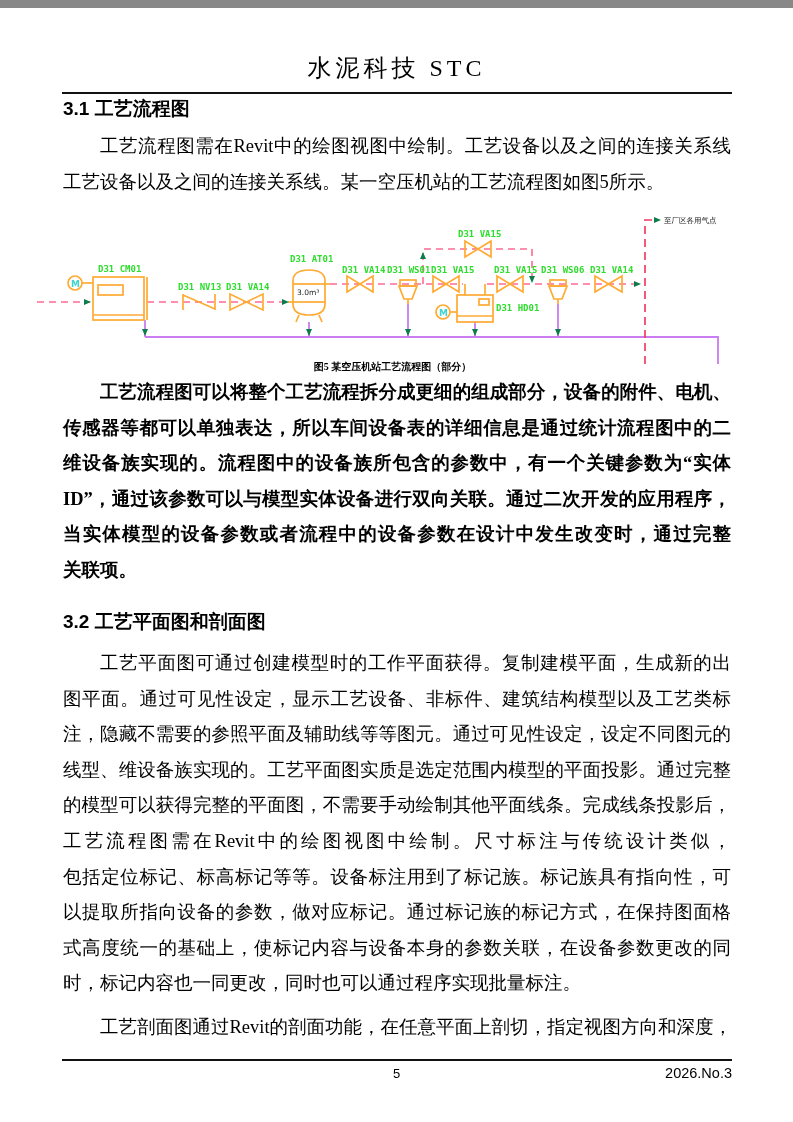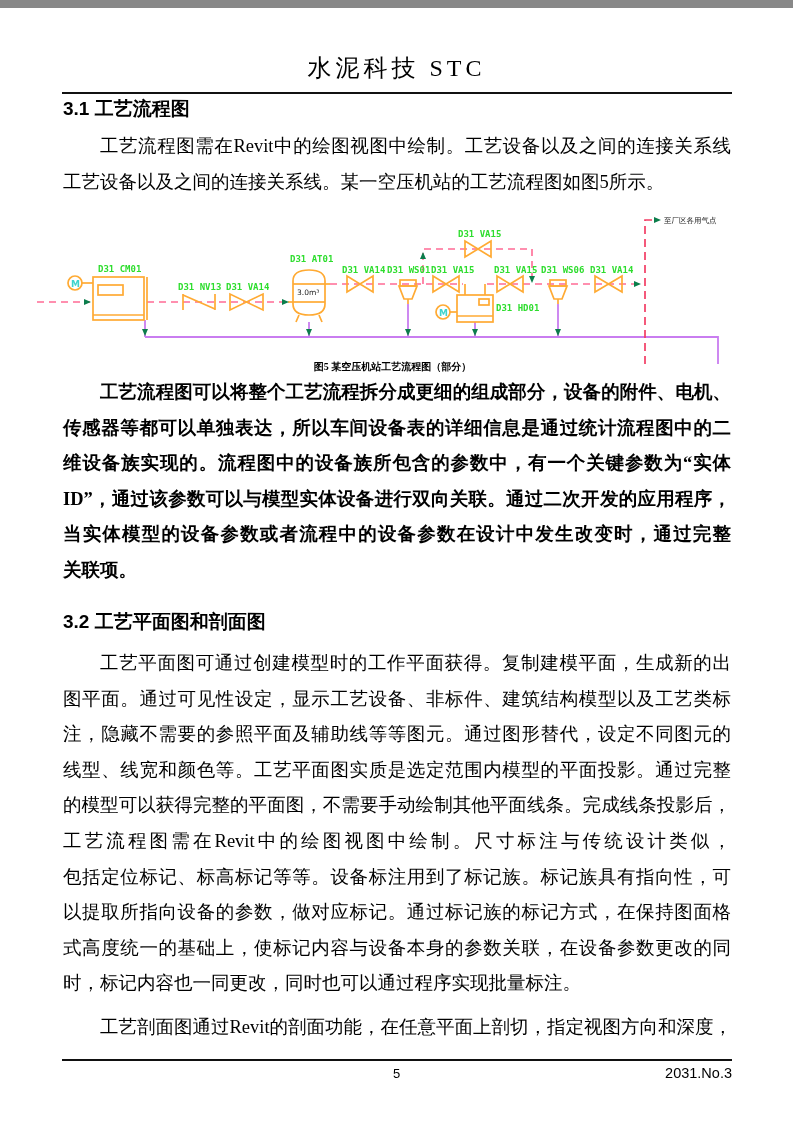"注，隐藏不需要的参照平面及辅助线等等图元。通过图形替代，设定不同图元的" div.line { text: 图形替代 -> 可见性设定 }
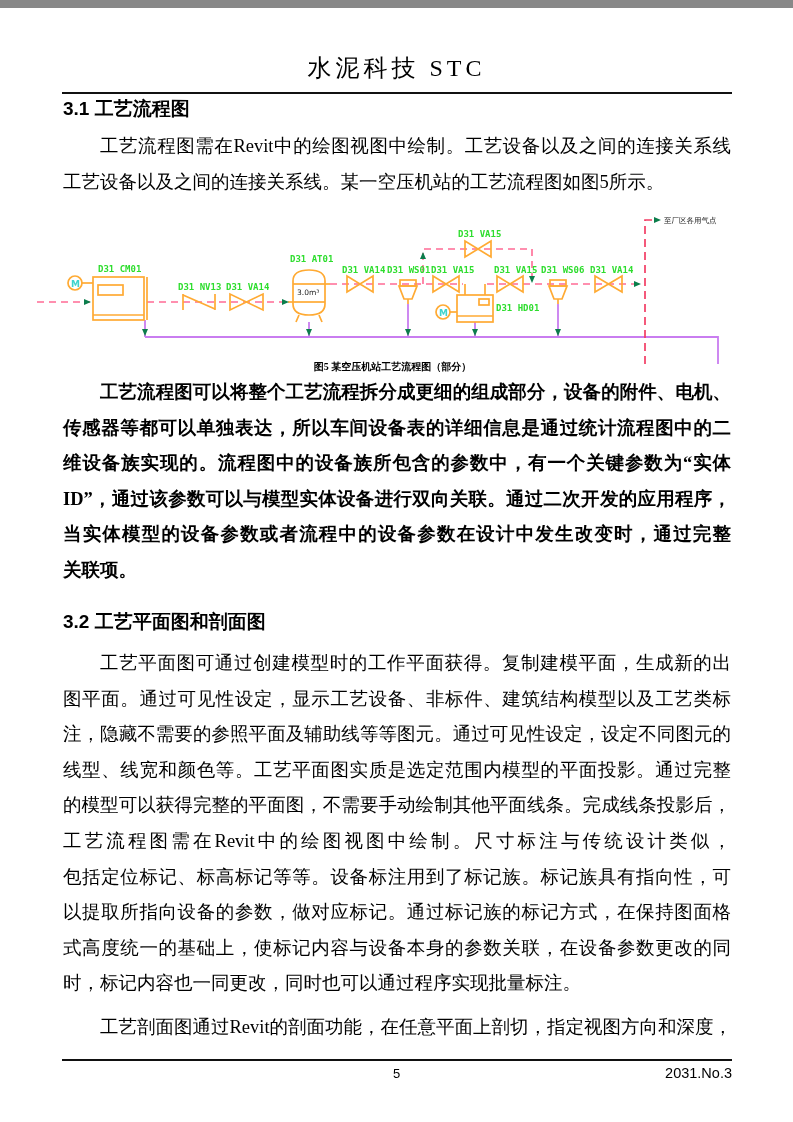"线型、线宽和颜色等。工艺平面图实质是选定范围内模型的平面投影。通过完整" div.line { text: 线宽和颜色等 -> 维设备族实现的 }
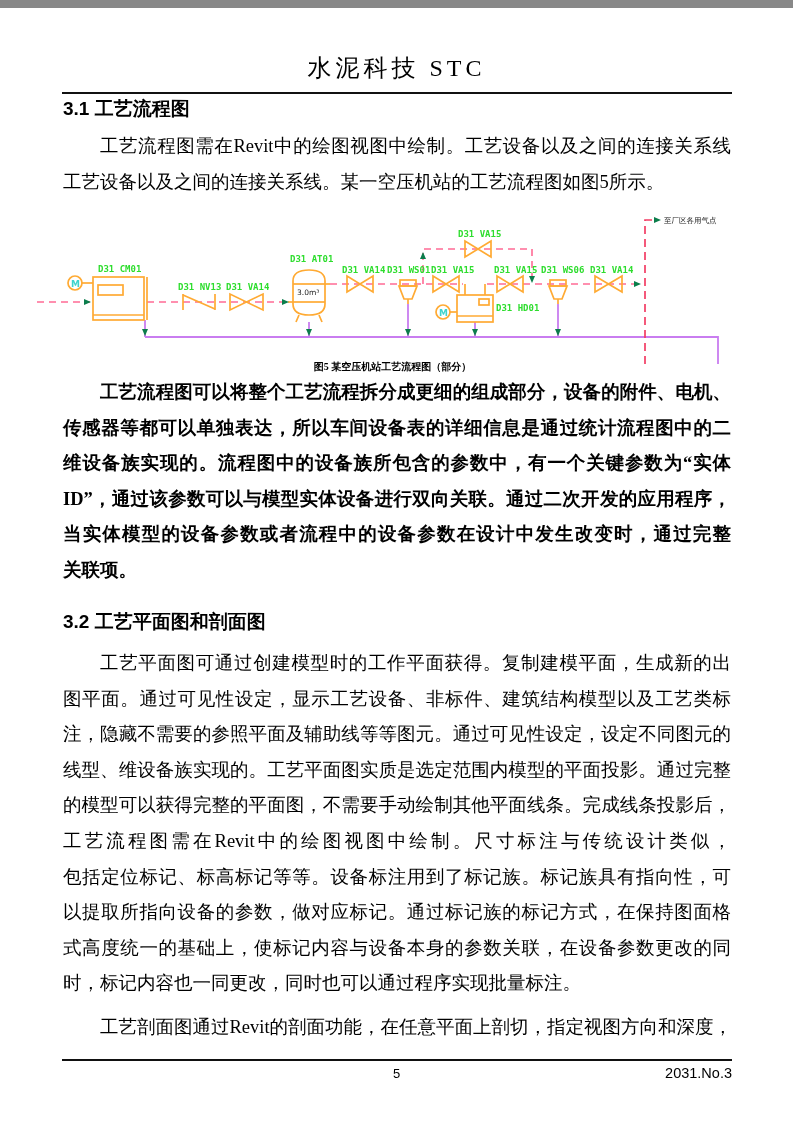"2031.No.3" div.footer-issue { text: 2031.No.3 -> 2026.No.3 }
